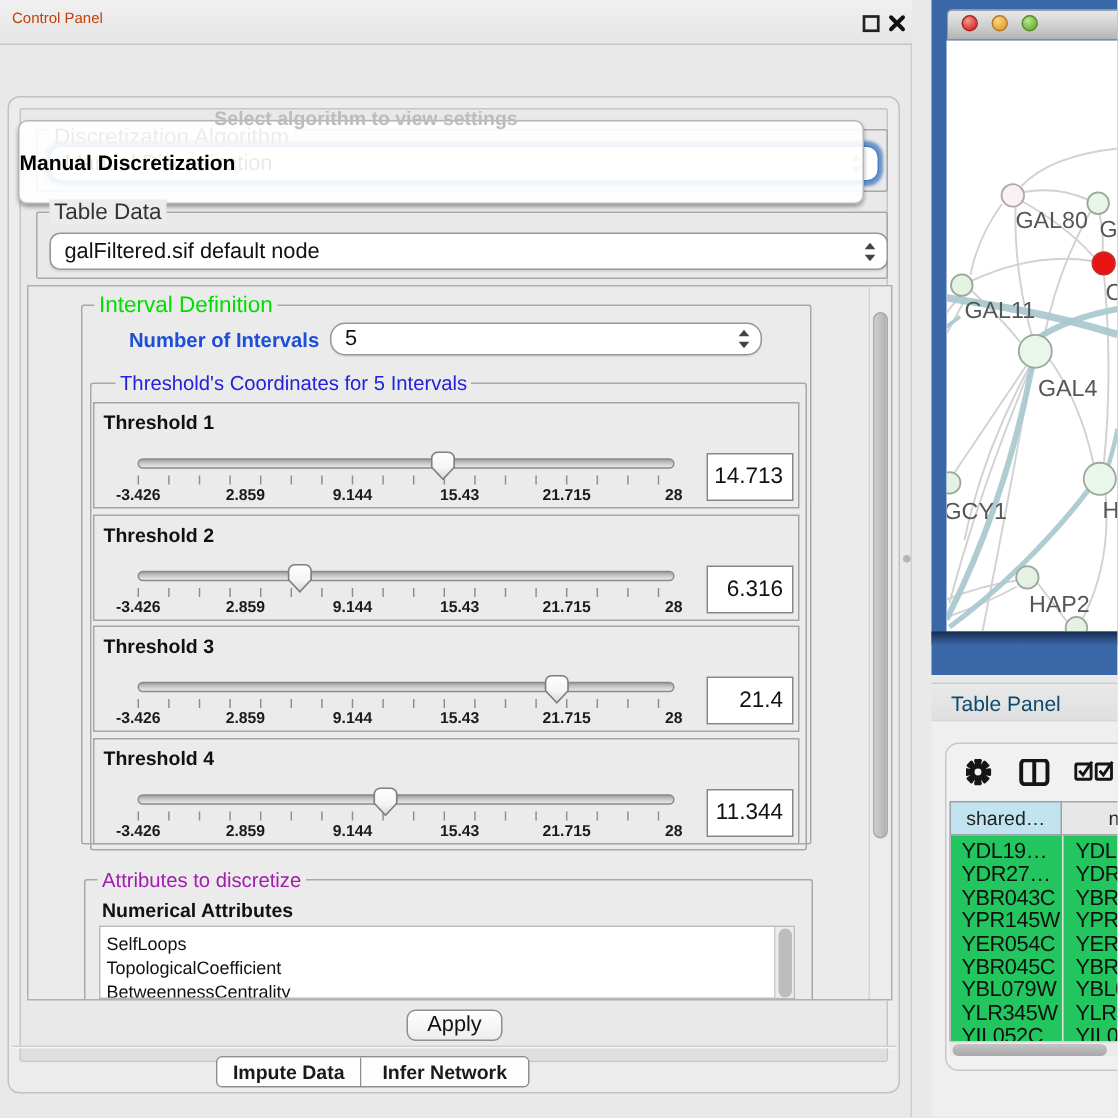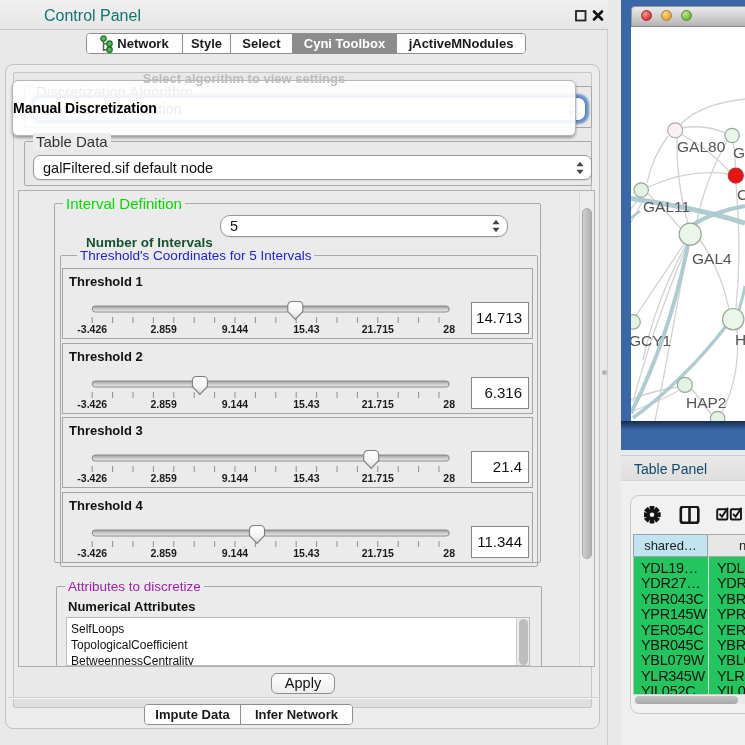"Control Panel" #titletext { color: #0f766e -> #c2410c; font-size: 16px -> 10px; margin-left: 36px -> none }
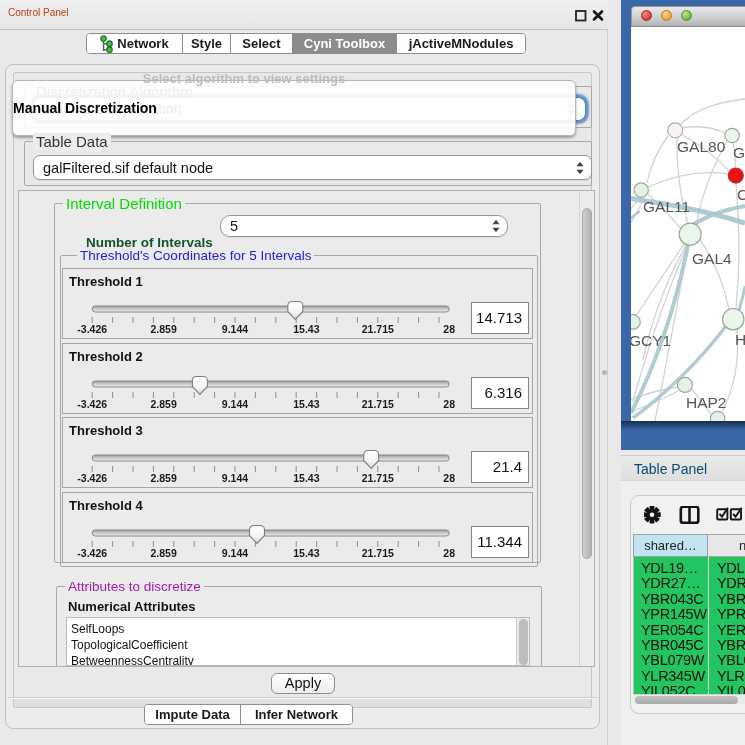"Network" div.abs { html: <div> <div> <svg> <path></path> <circle></circle> <circle></circle> <circle></circle> </svg>Network</div> <div>Style</div> <div>Select</div> <div>Cyni Toolbox</div> <div>jActiveMNodules</div> </div> -> none }
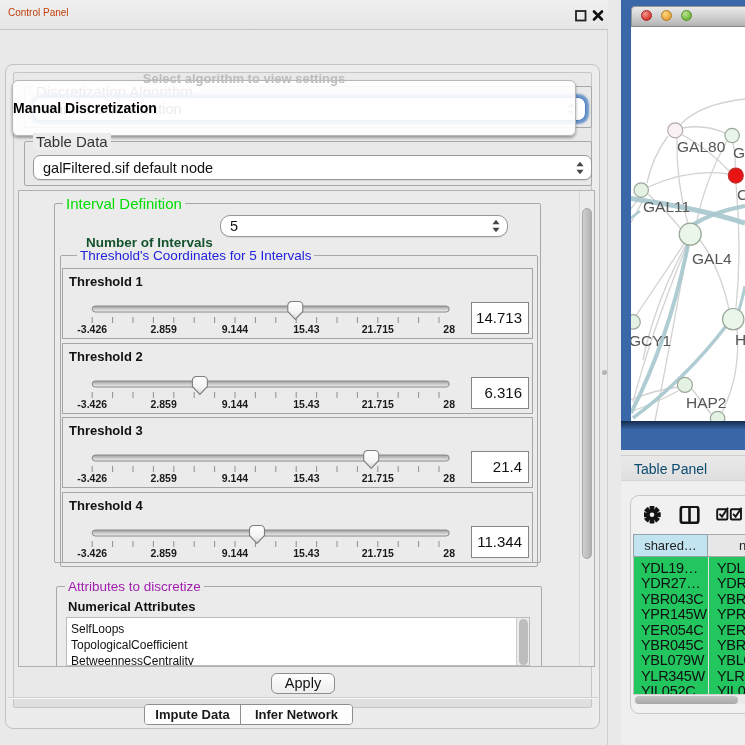"Number of Intervals" div.abs { color: #14532d -> #1d4ed8; margin-top: 16px -> none }
